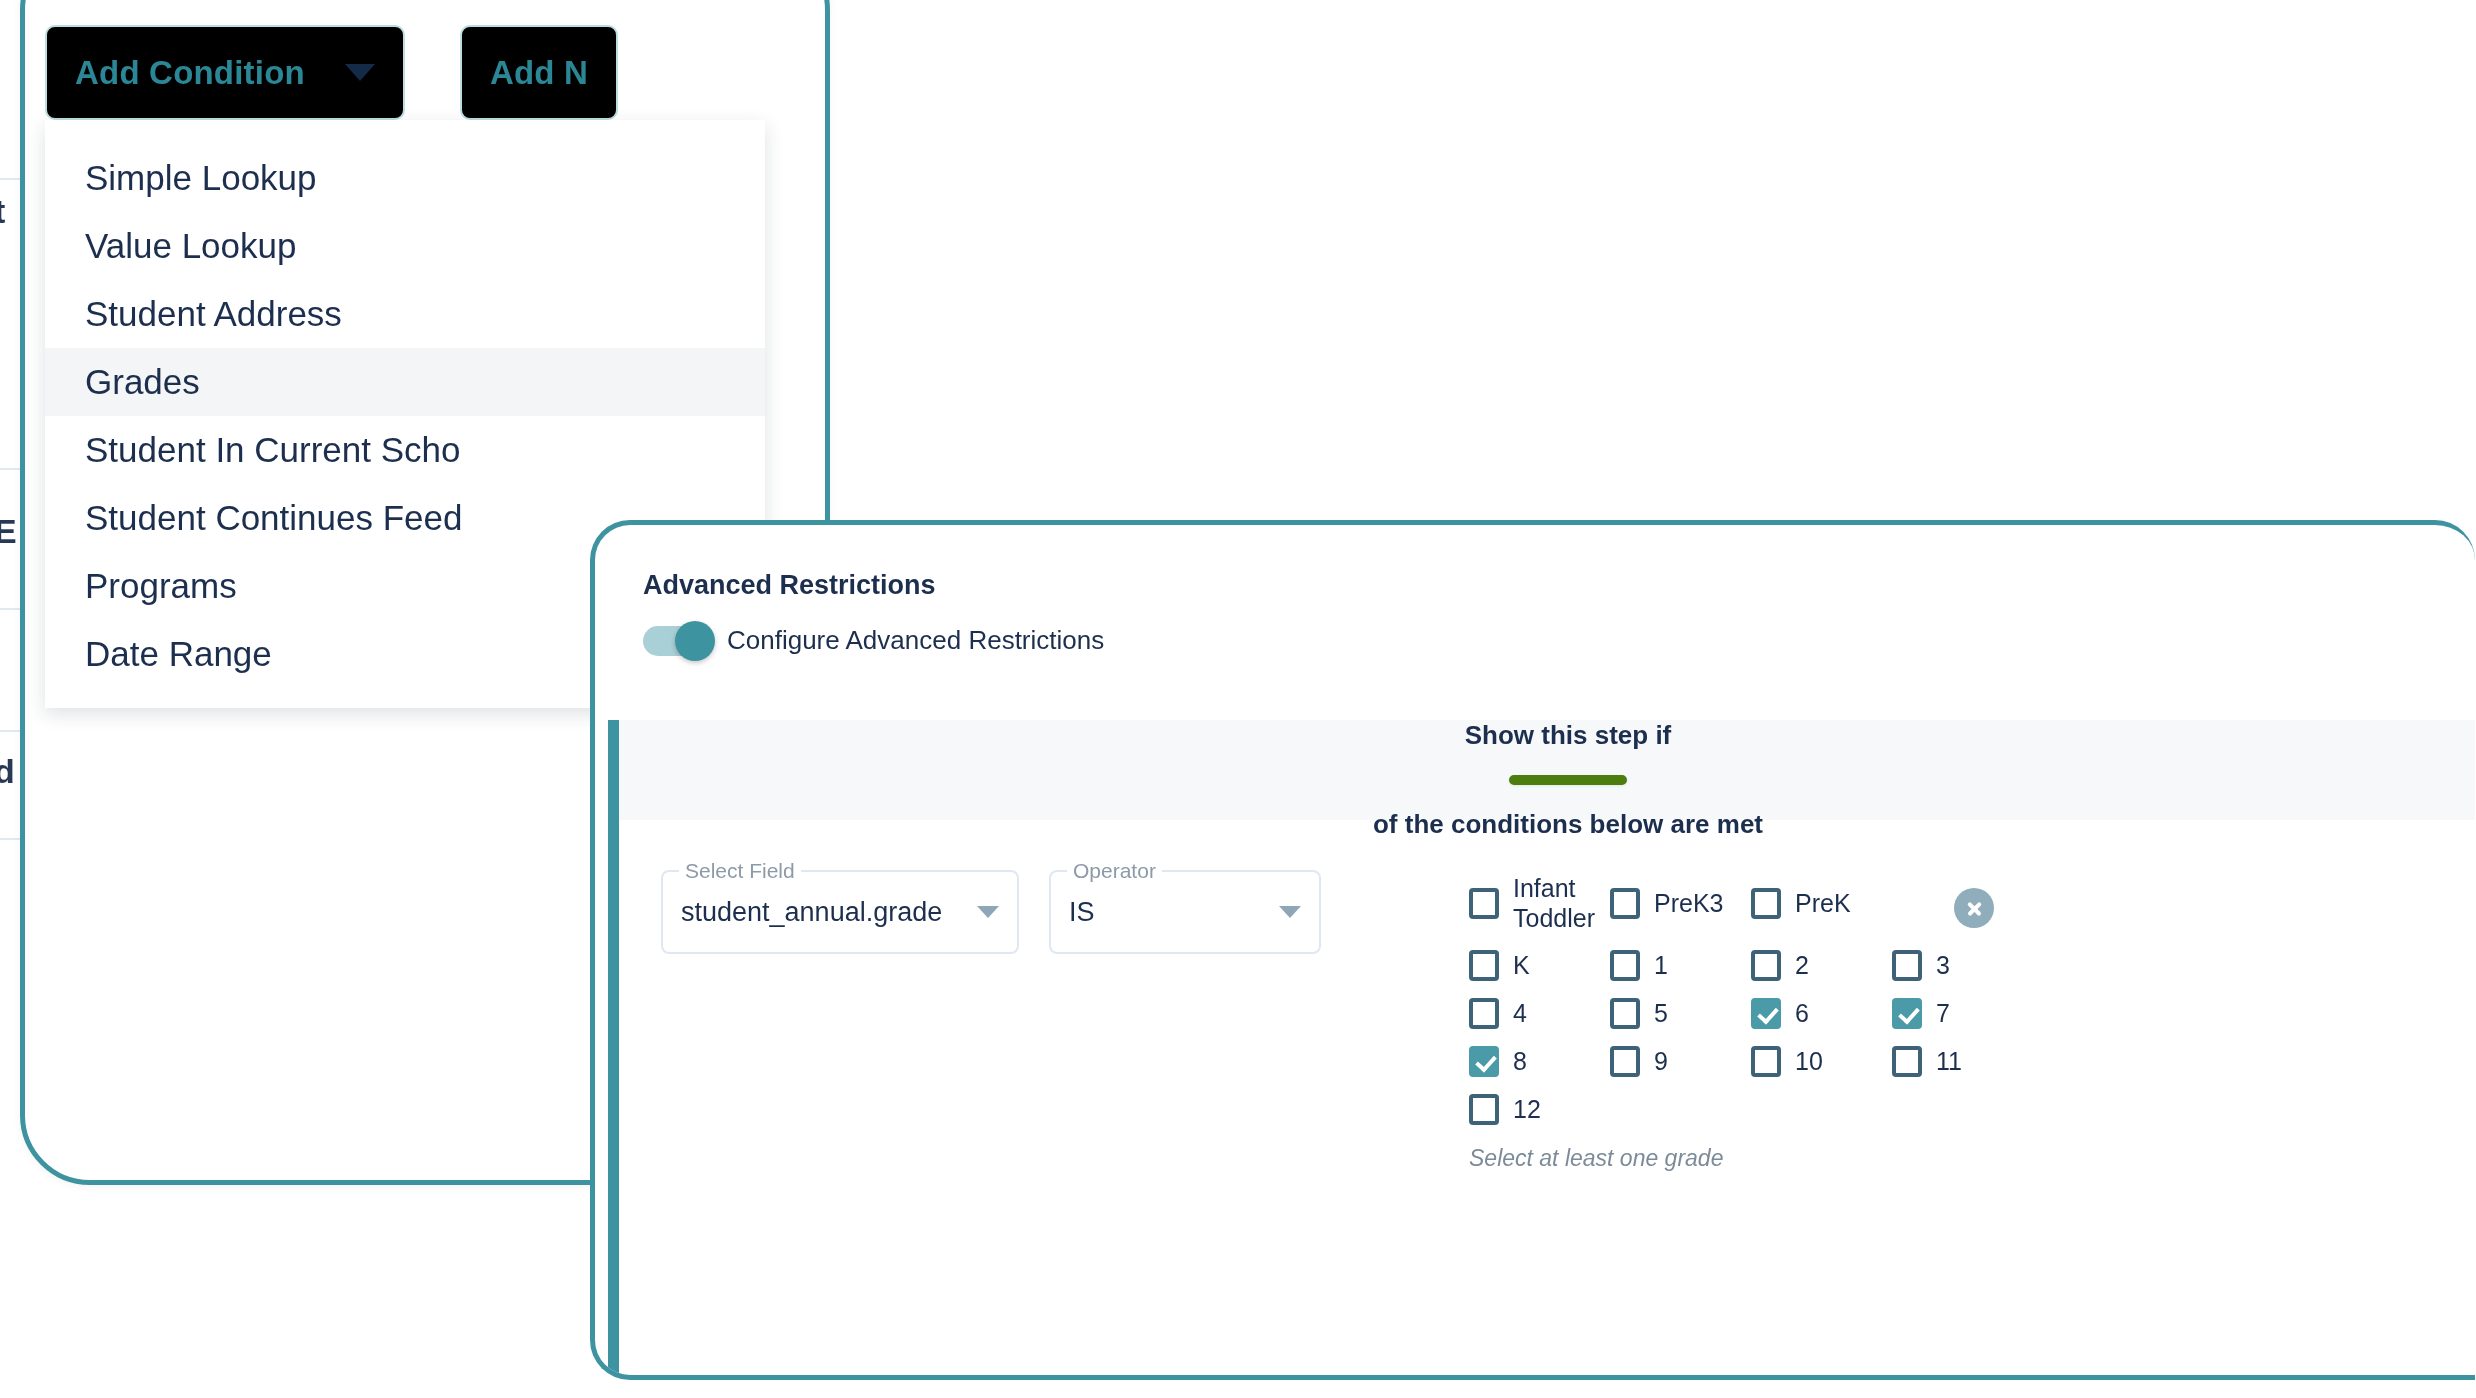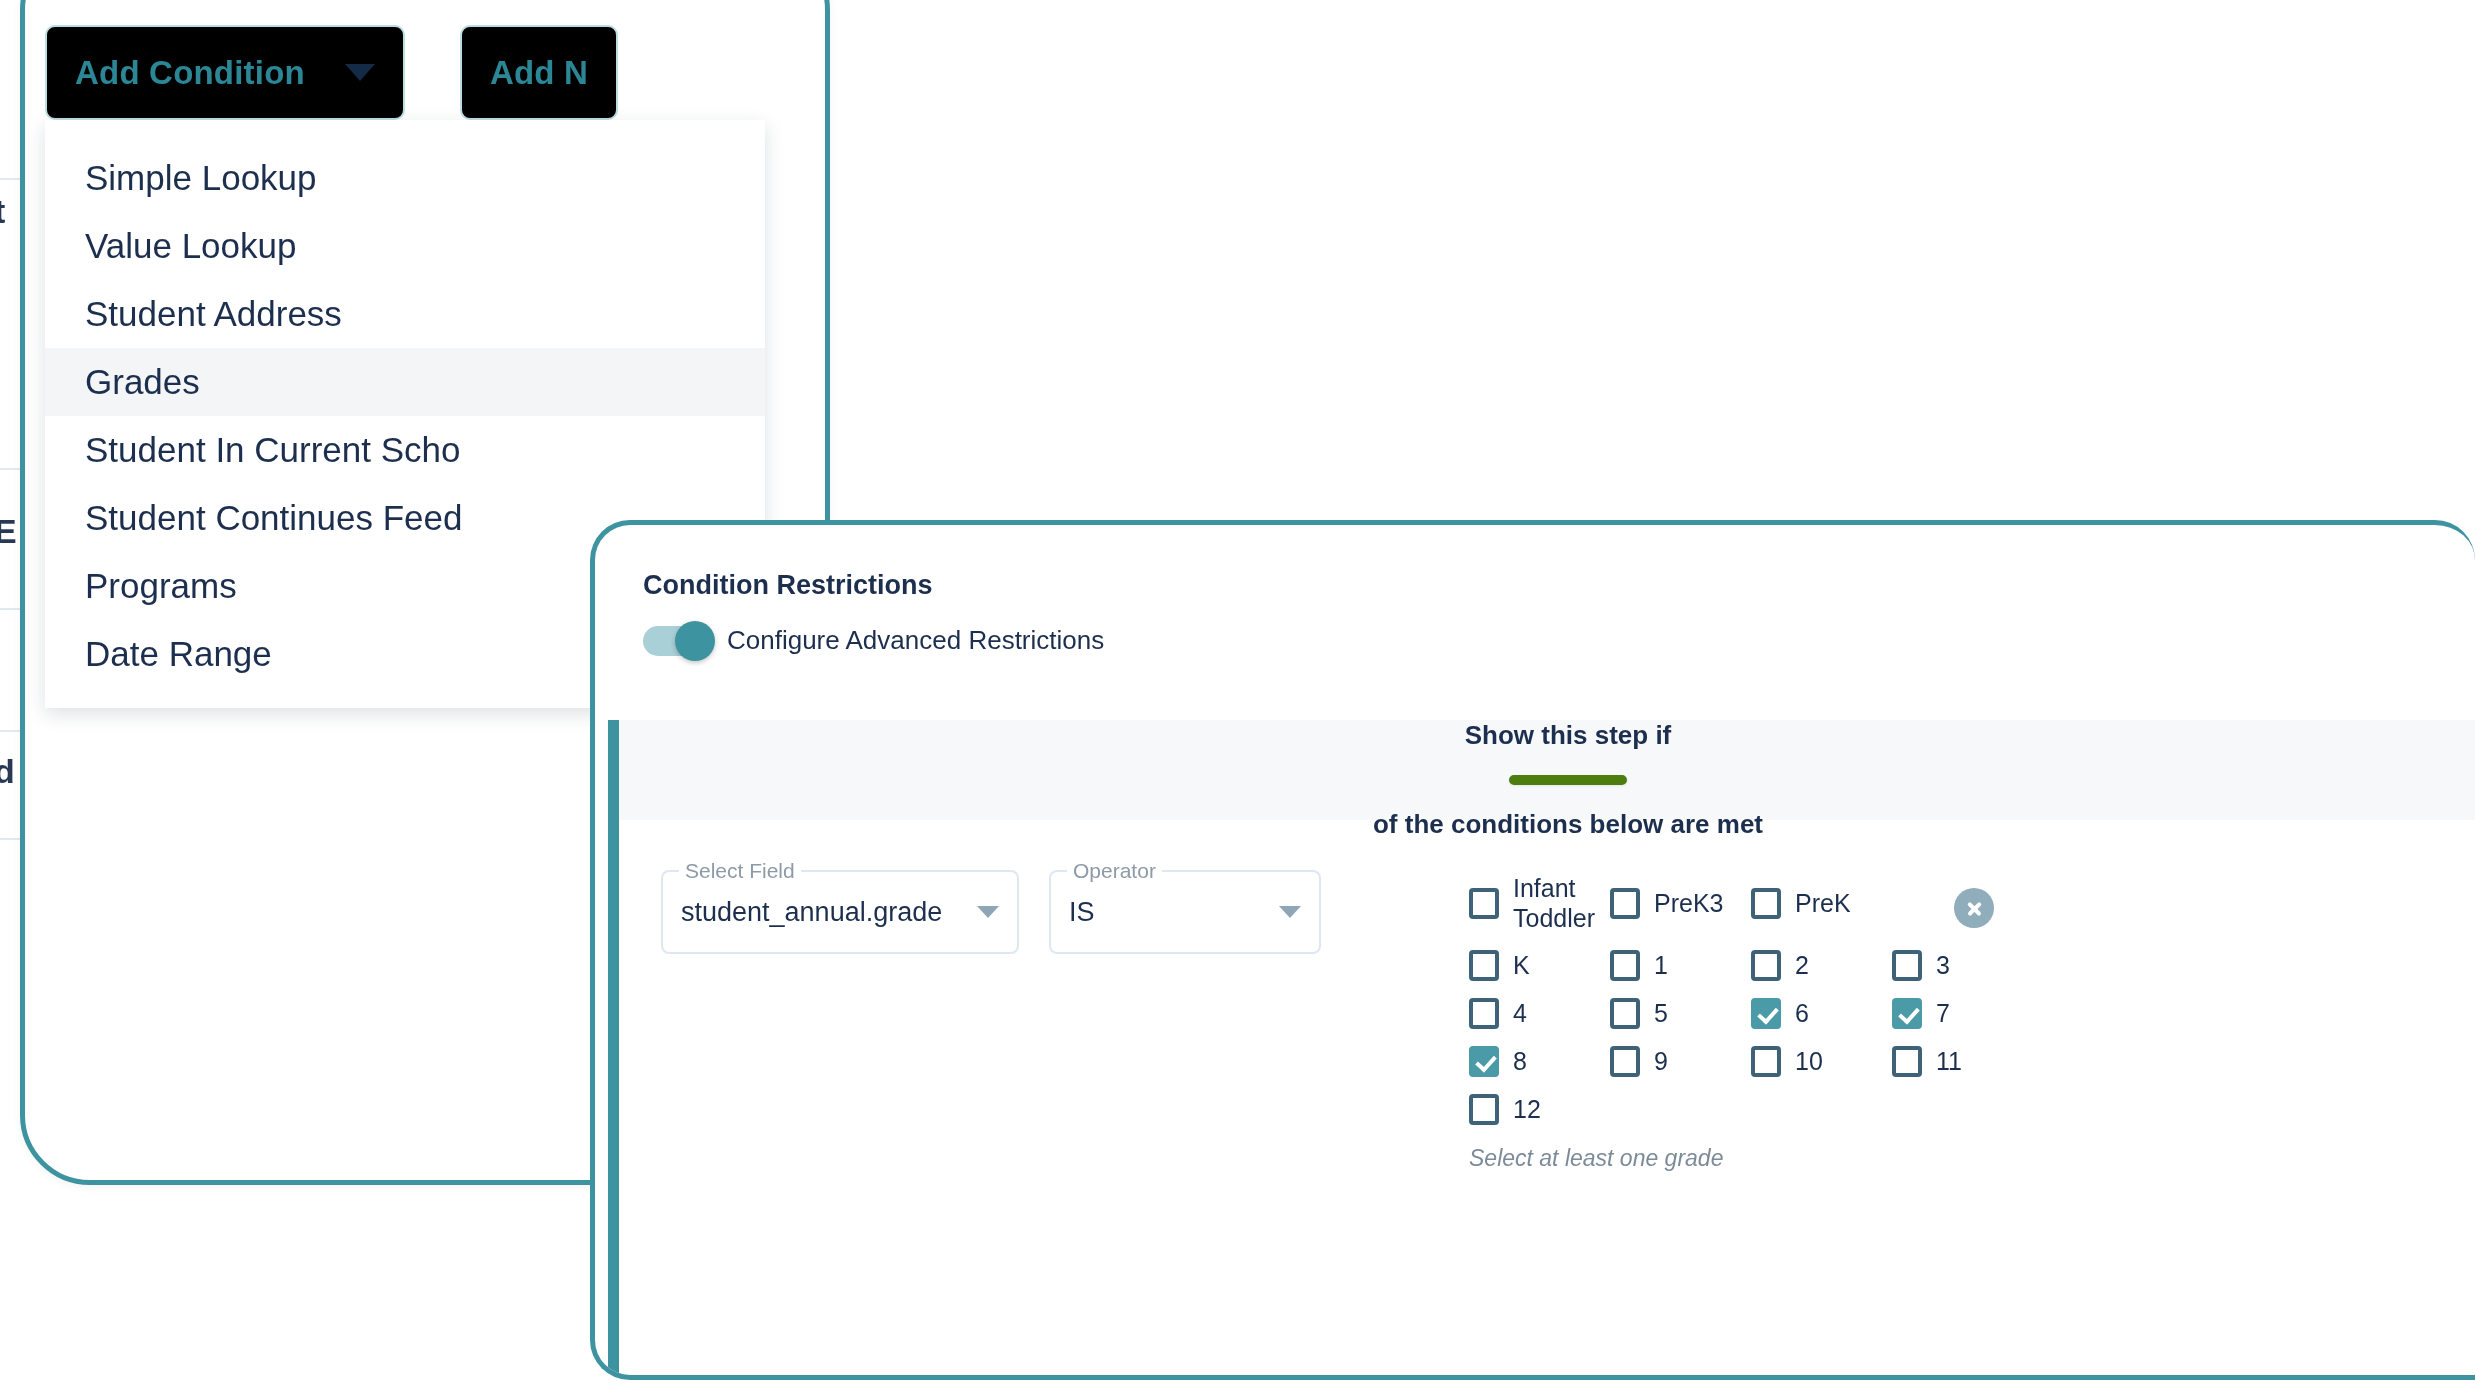"Condition Restrictions" div.adv-title { text: Condition -> Advanced }
